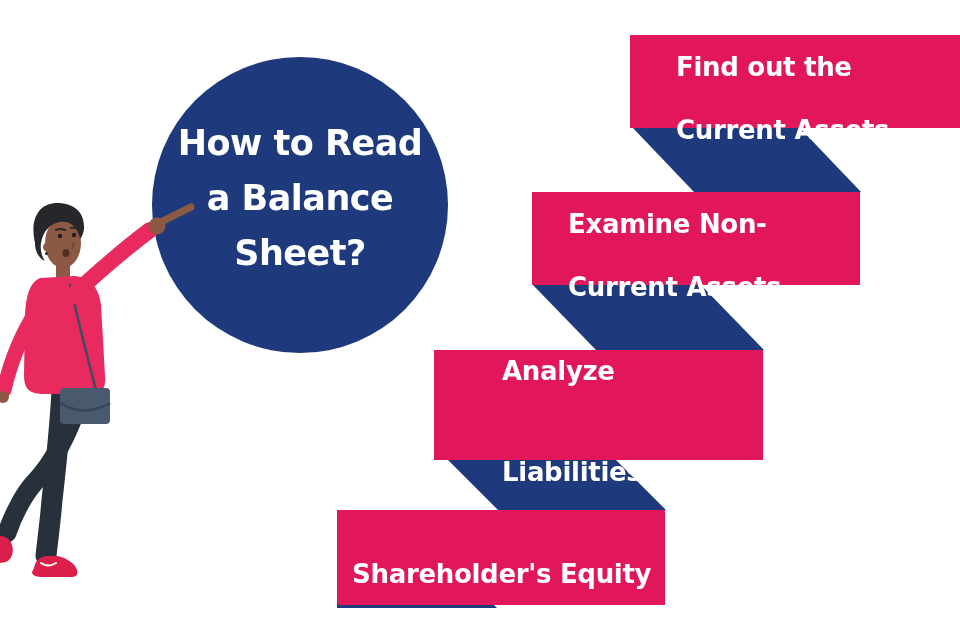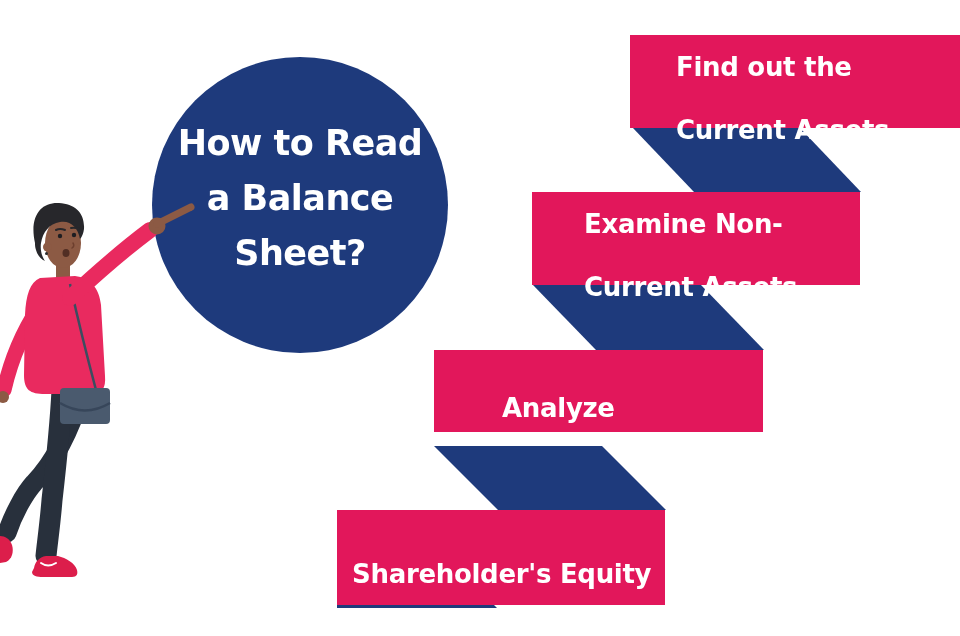"Examine Non-" .s2 { padding-left: 52px -> 36px }
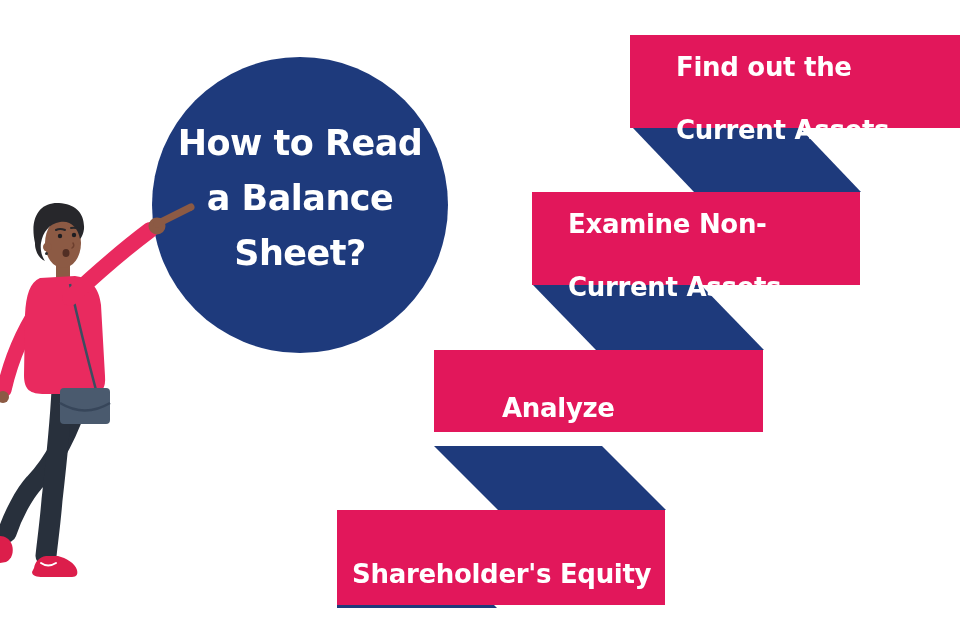"Analyze" .s3 { height: 82px -> 110px }
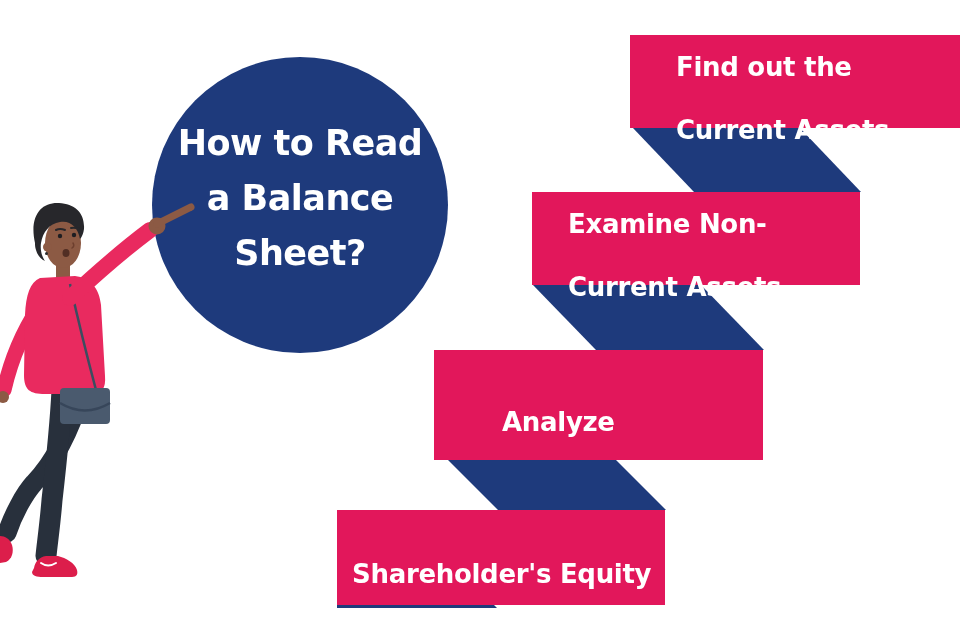"Liabilities" span.step-line { html: none -> <span>Liabilities</span> }
